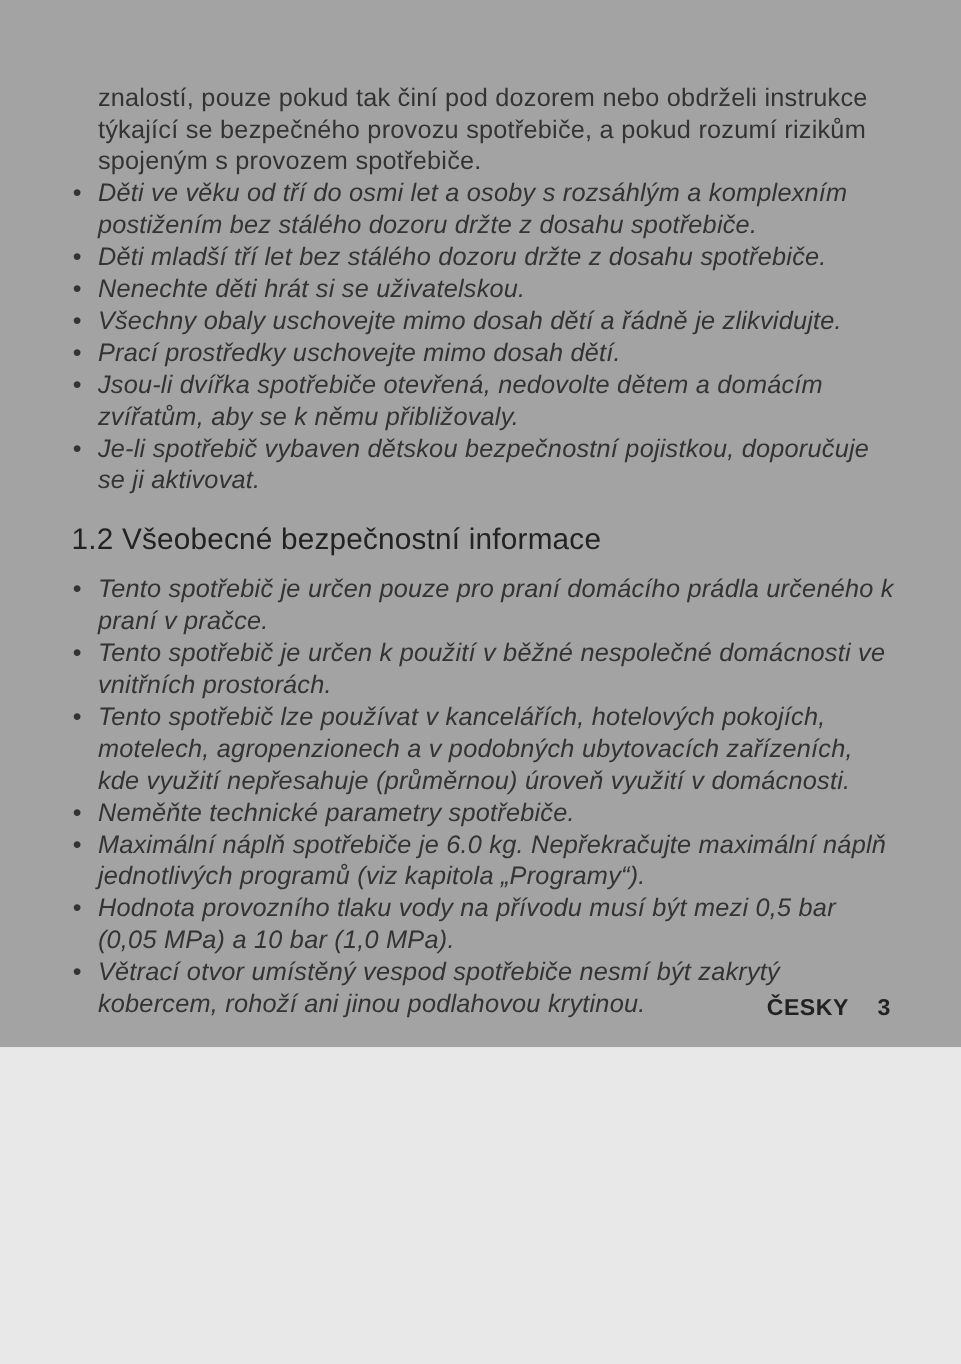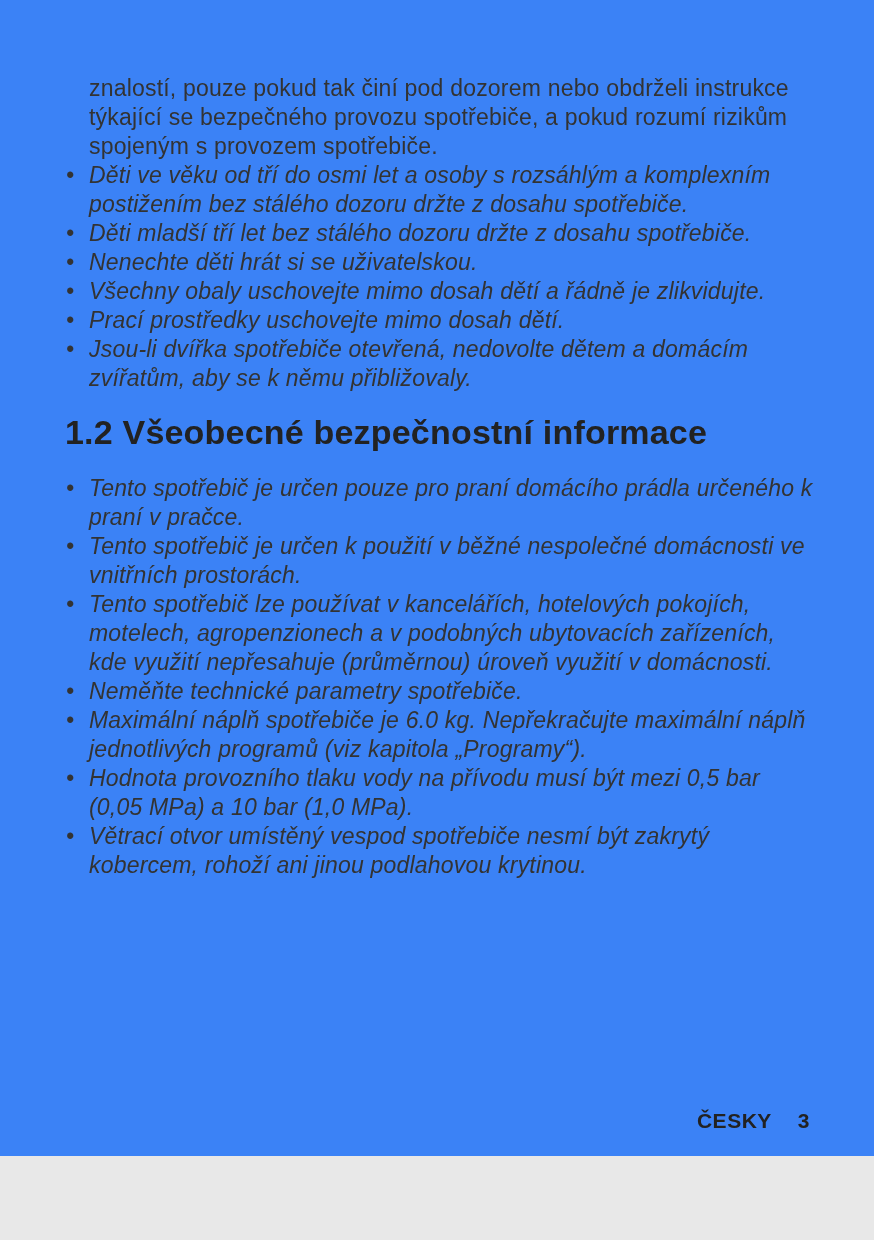"znalostí, pouze pokud tak činí" .page { background: #3b82f6 -> #a3a3a3; height: 1156px -> 952px }
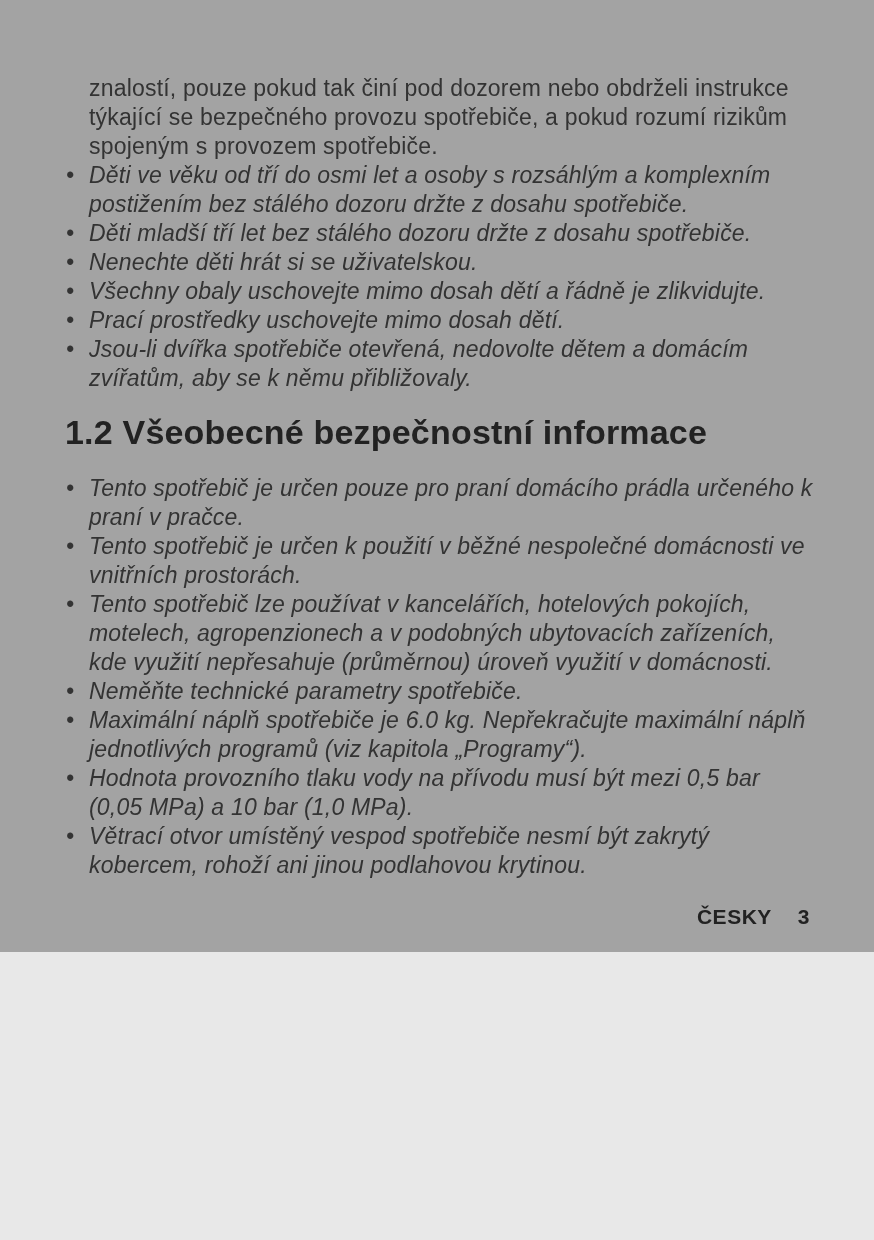"Je-li spotřebič vybaven dětskou" li { html: none -> <li>Je-li spotřebič vybaven dětskou bezpečnostní pojistkou, doporučuje se ji aktivovat.</li> }
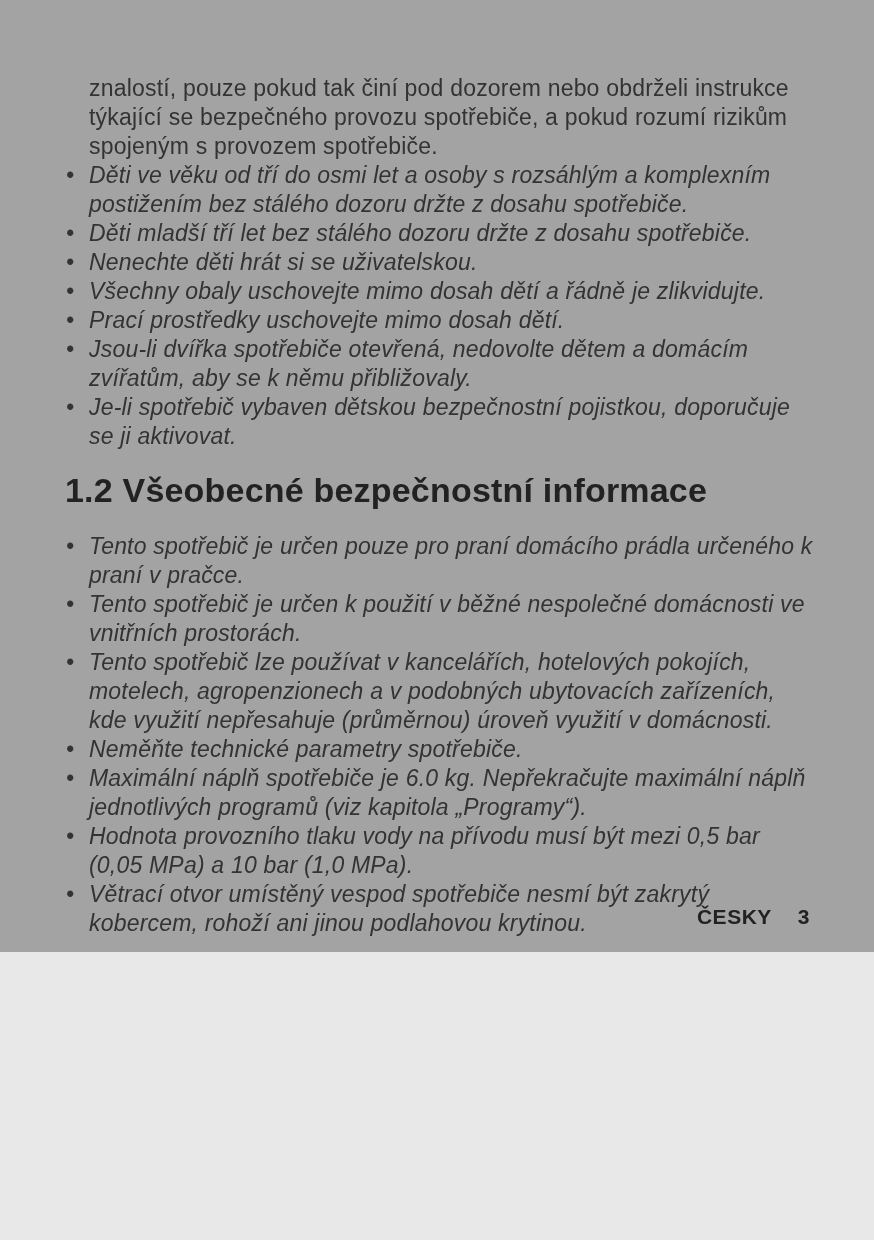"1.2 Všeobecné bezpečnostní informace" .section-heading { font-size: 34px -> 27px; font-weight: bold -> normal; margin: 23px 0 26px 0 -> 23px 0 15px 0 }
